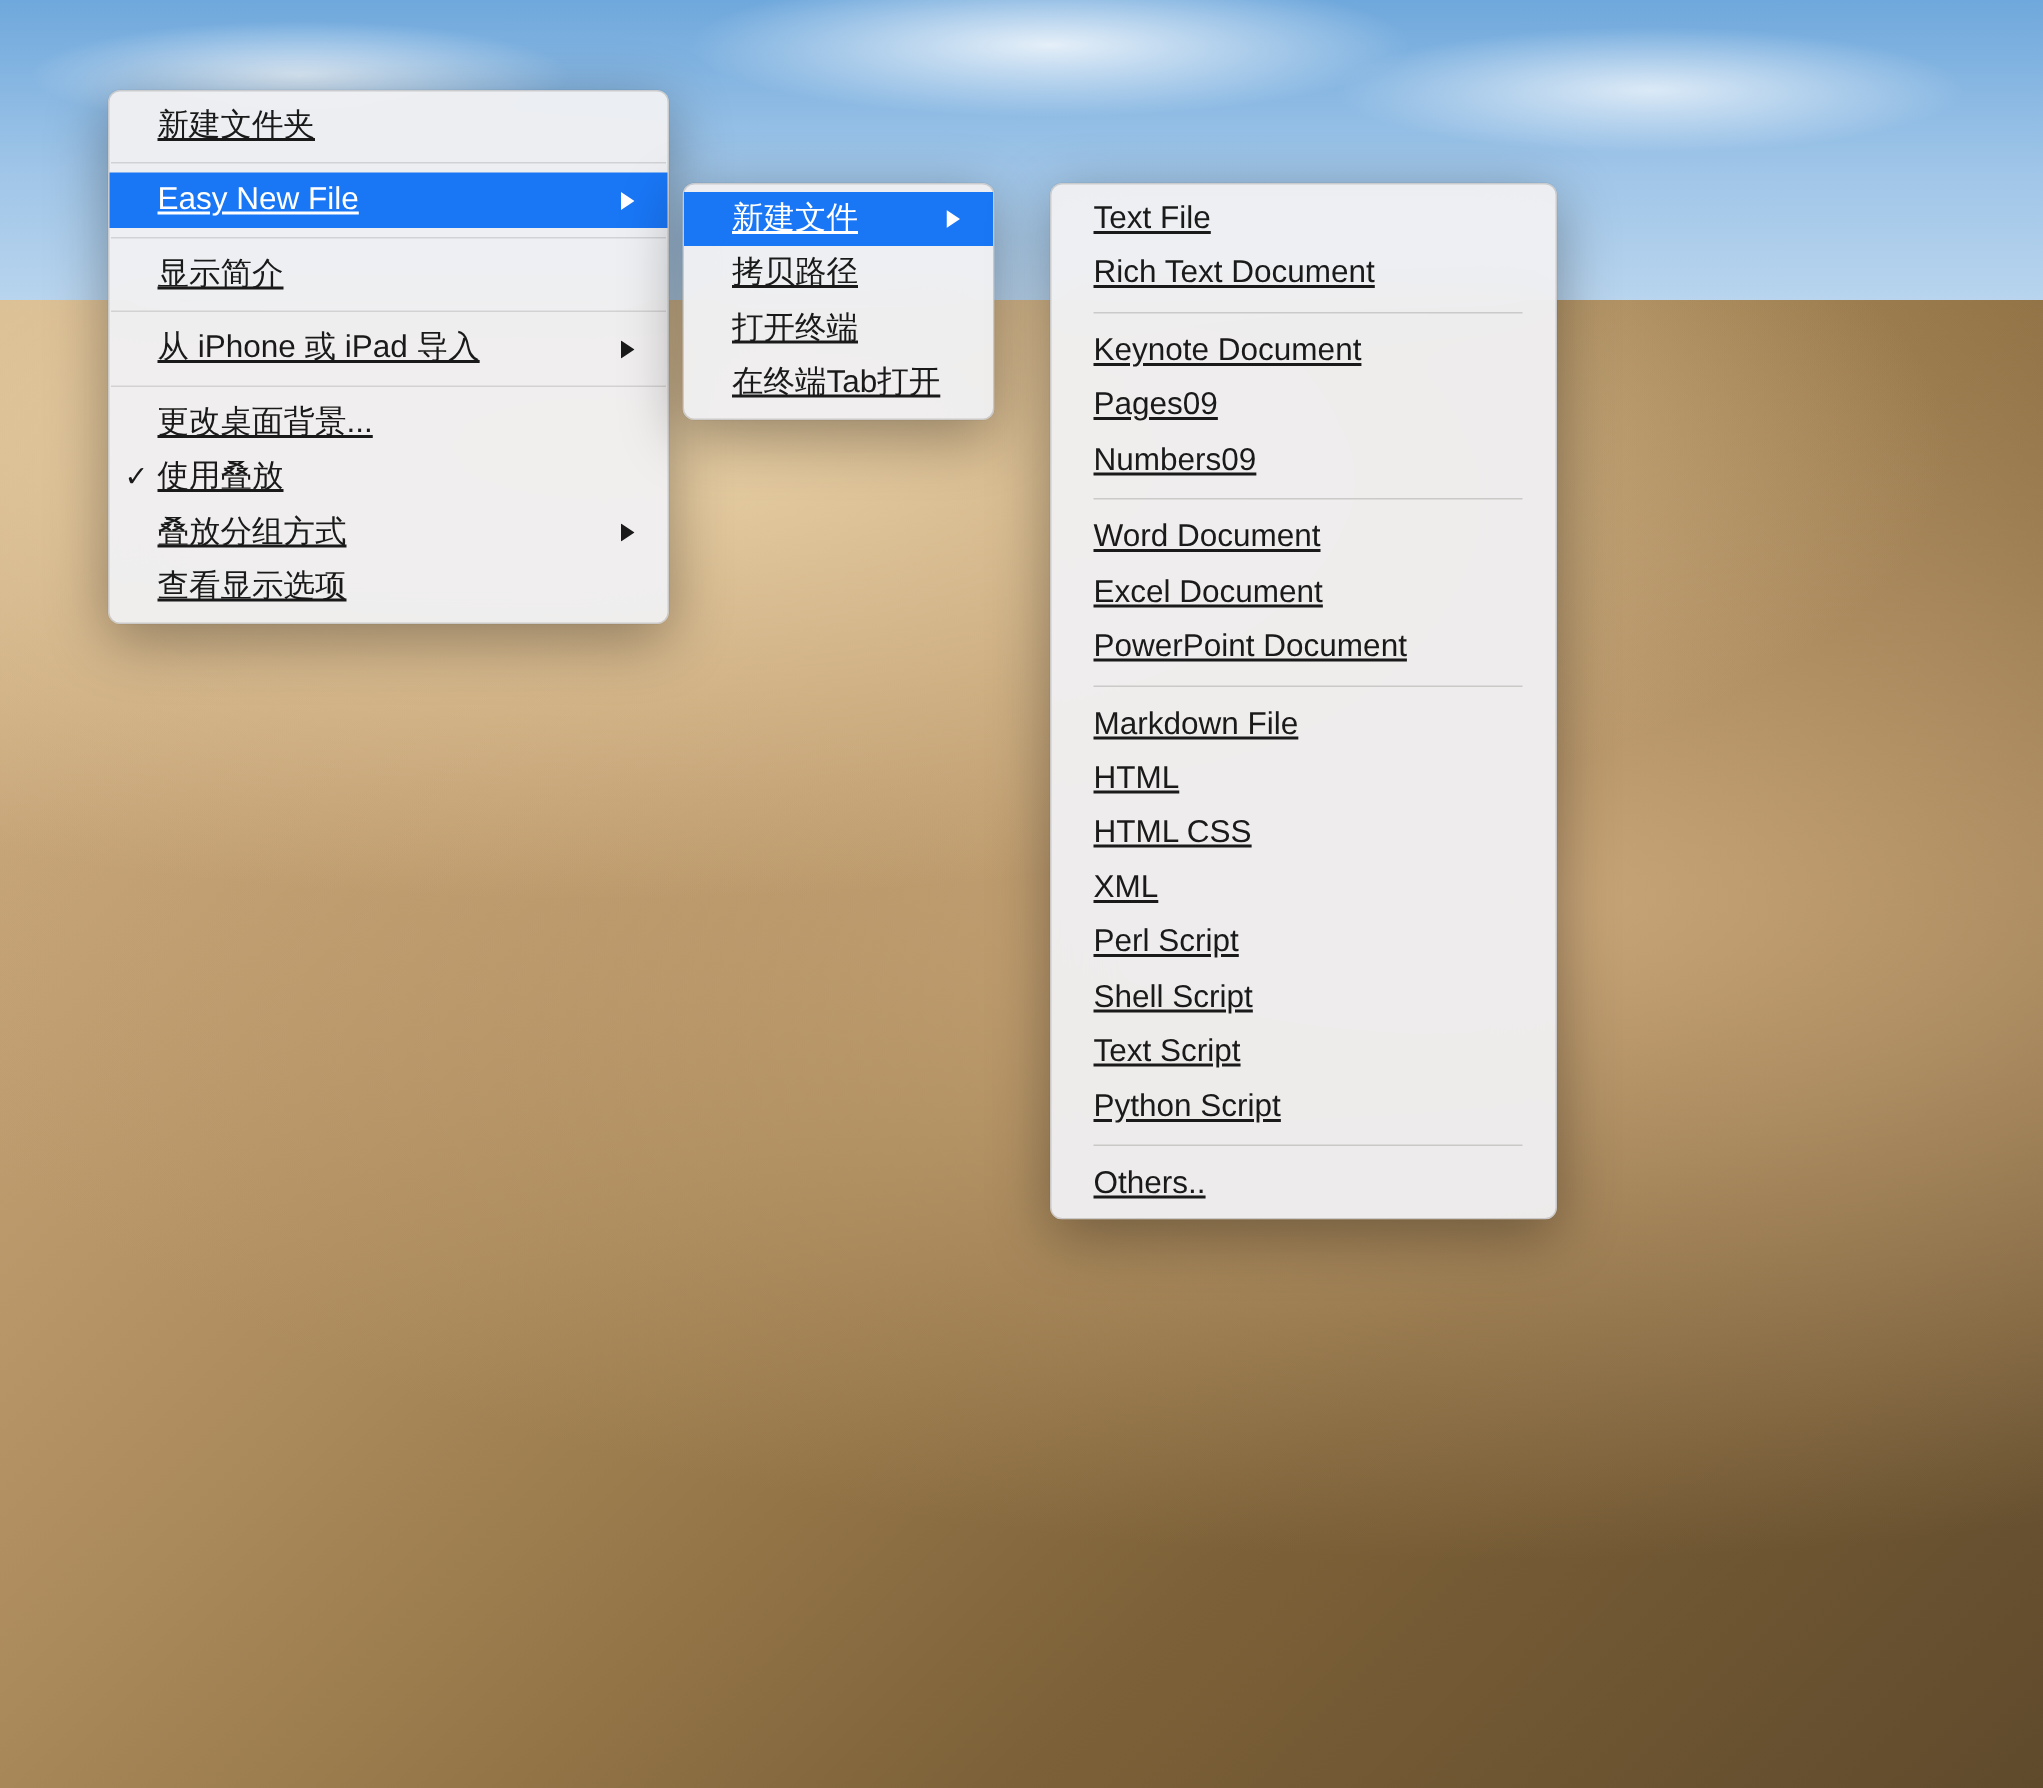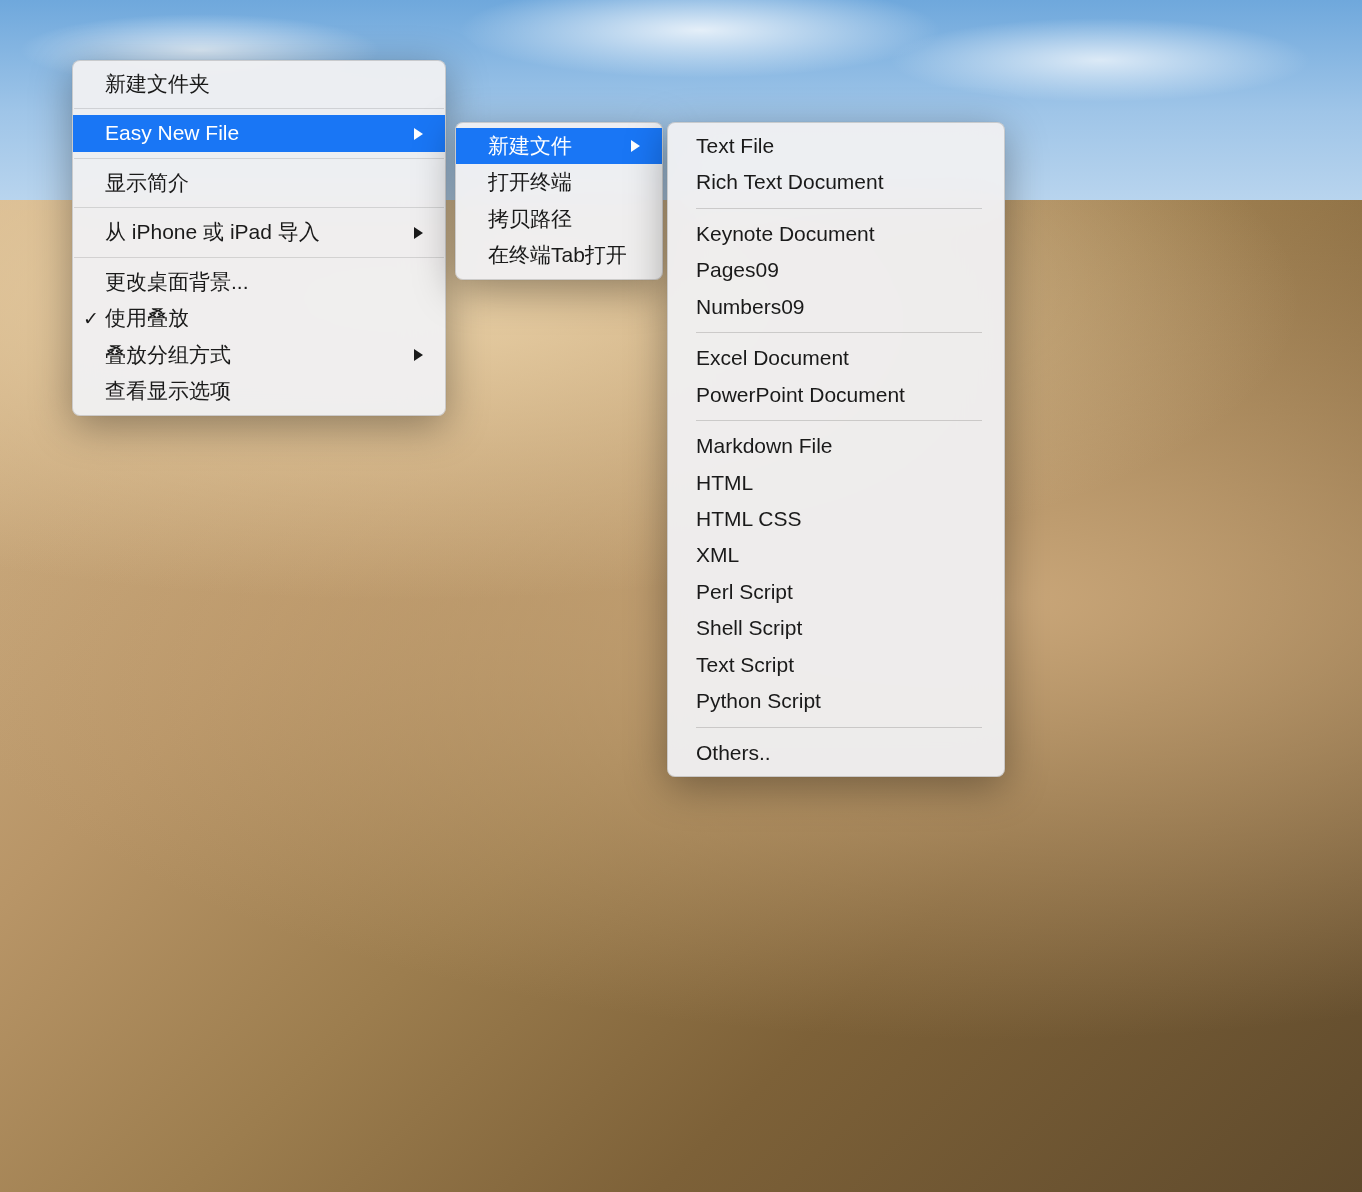"新建文件夹" .menu-item { text-decoration: none -> underline }
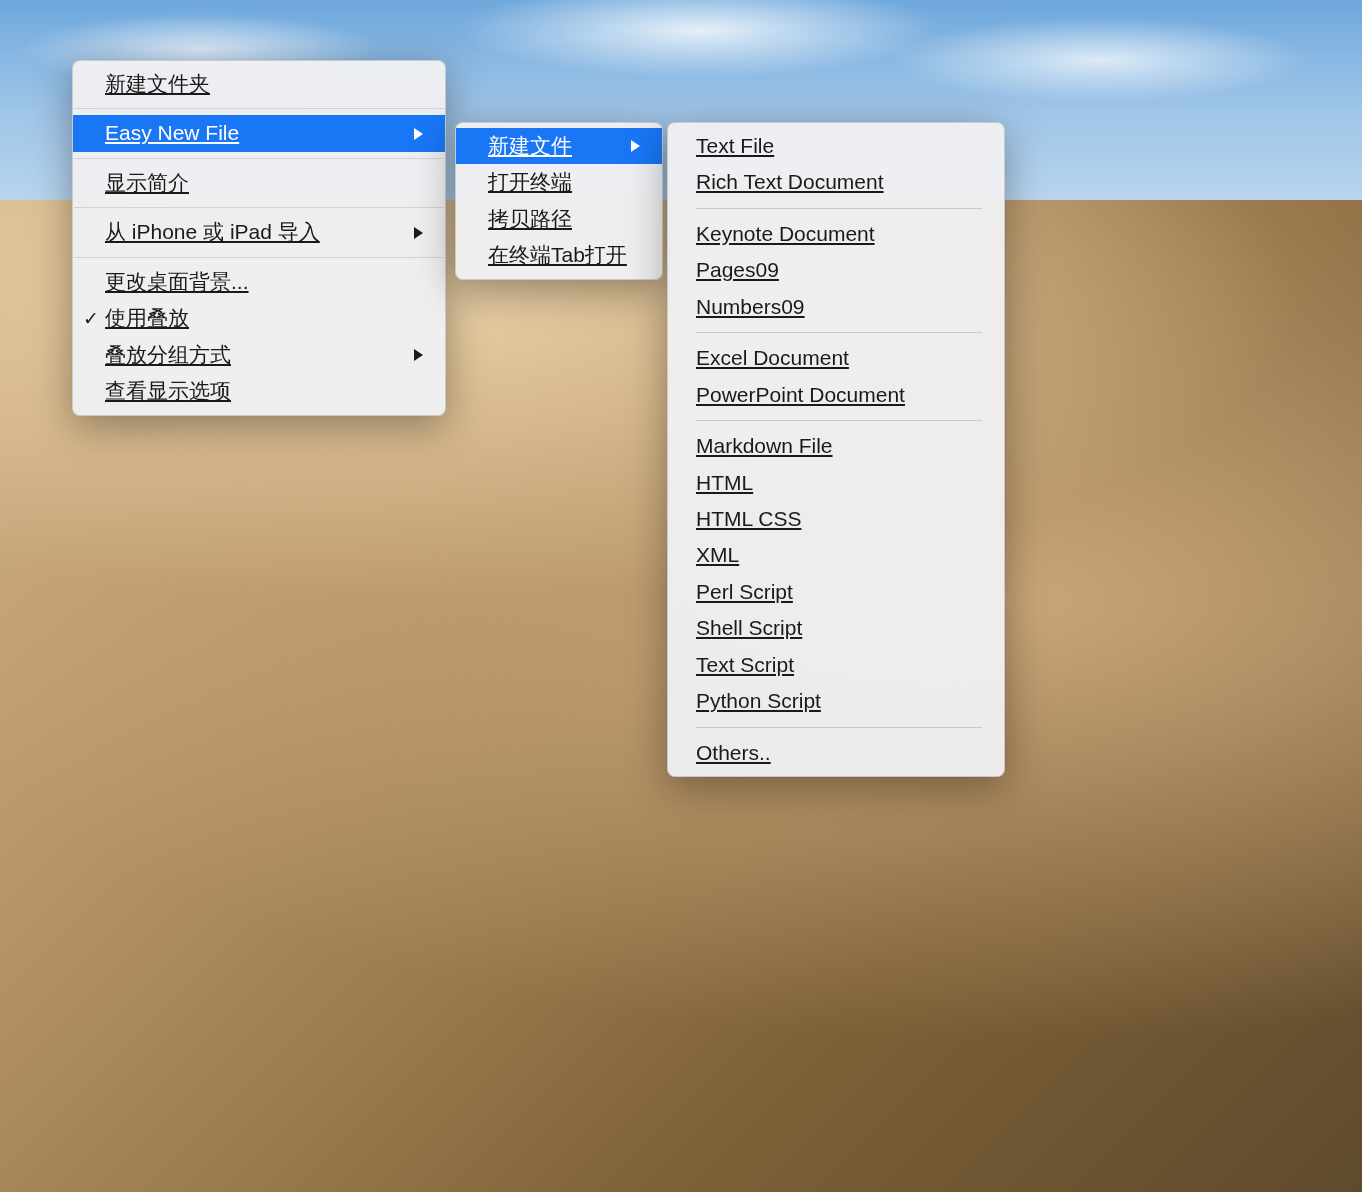"Text File" #menu3 { left: 667px -> 700px }
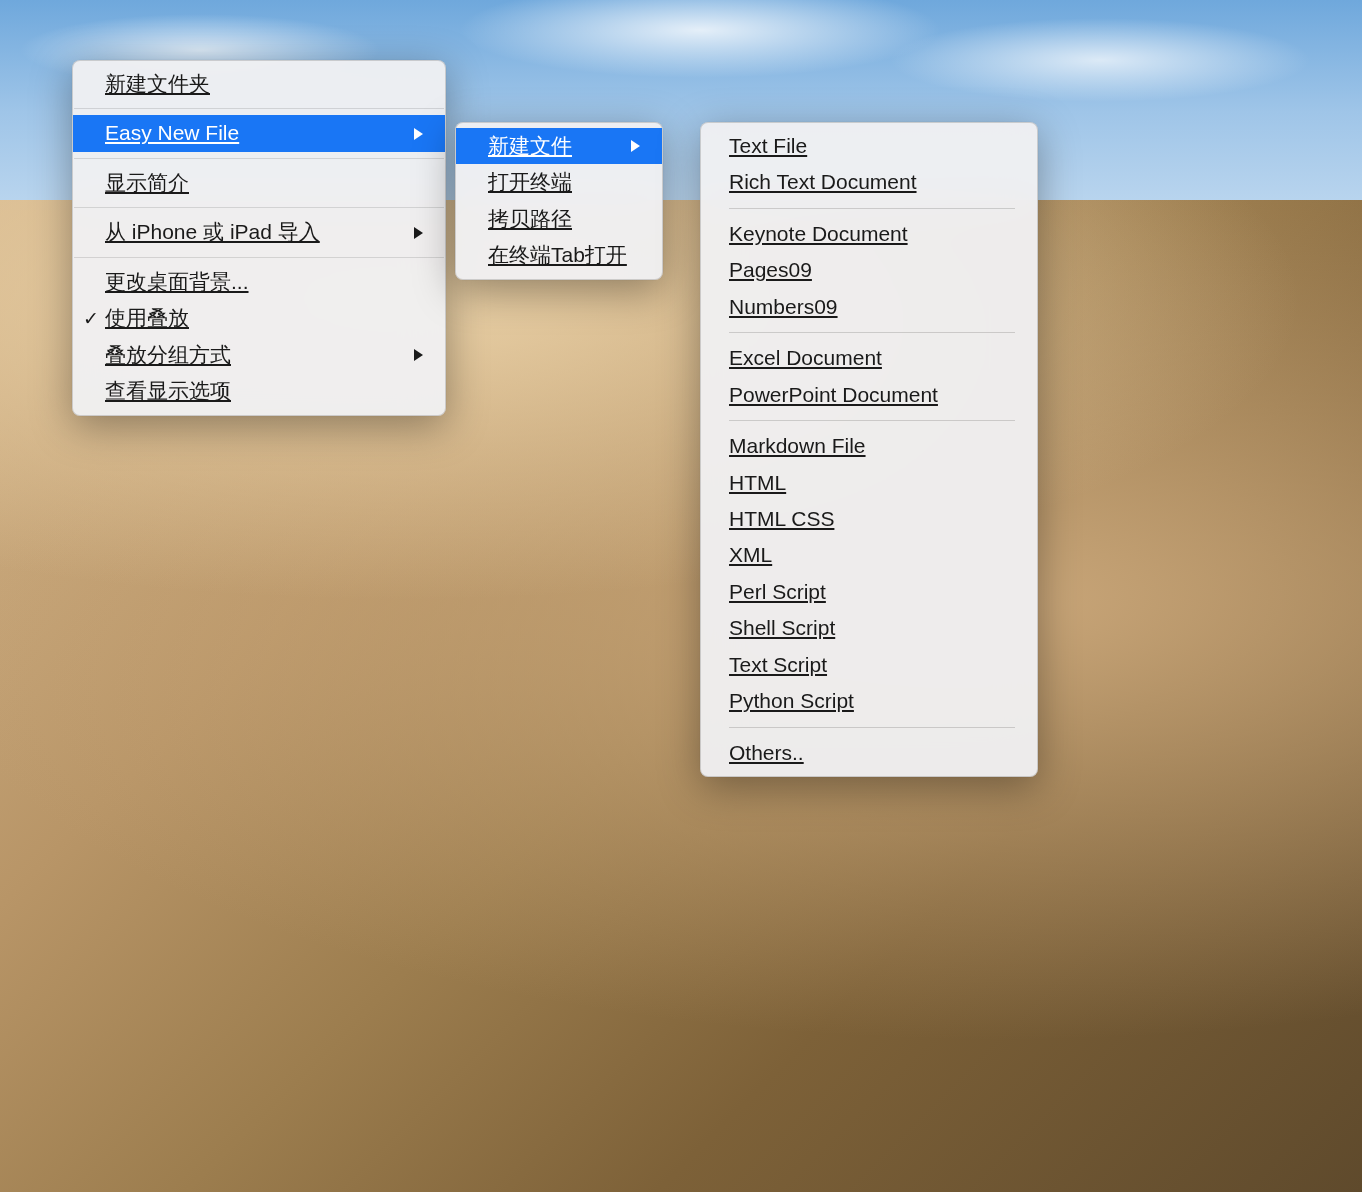"打开终端" div.menu-item { order: before "拷贝路径" -> after "拷贝路径" }
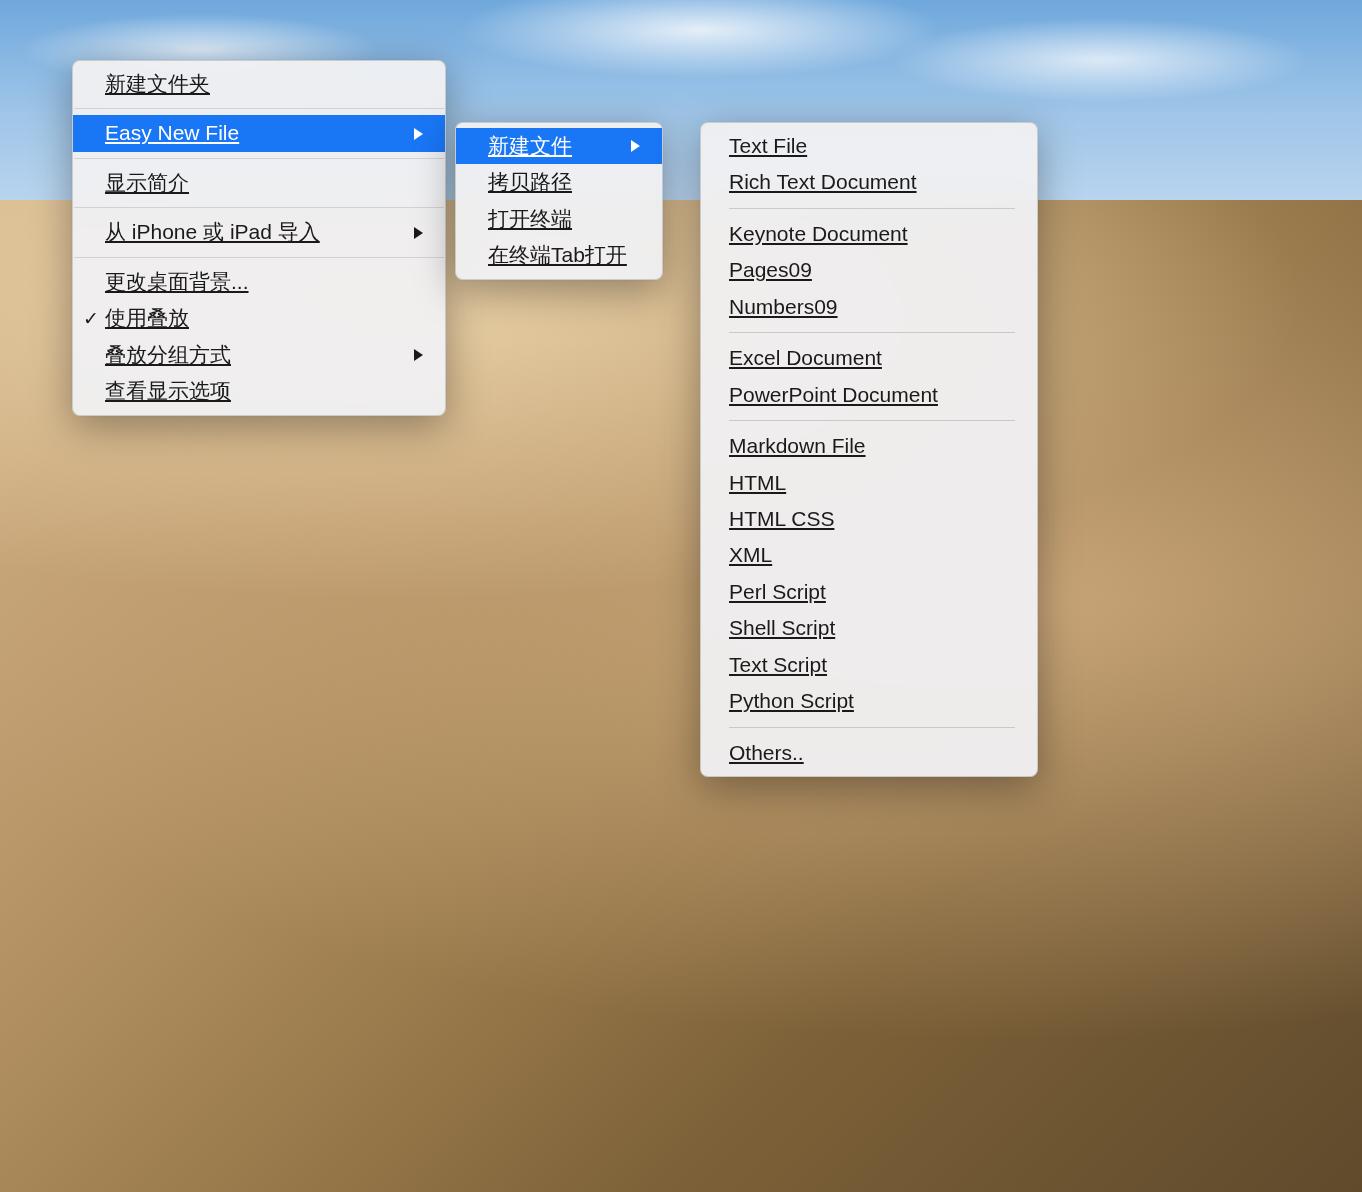"Word Document" div.menu-item { html: none -> <div> <span>Word Document</span> </div> }
